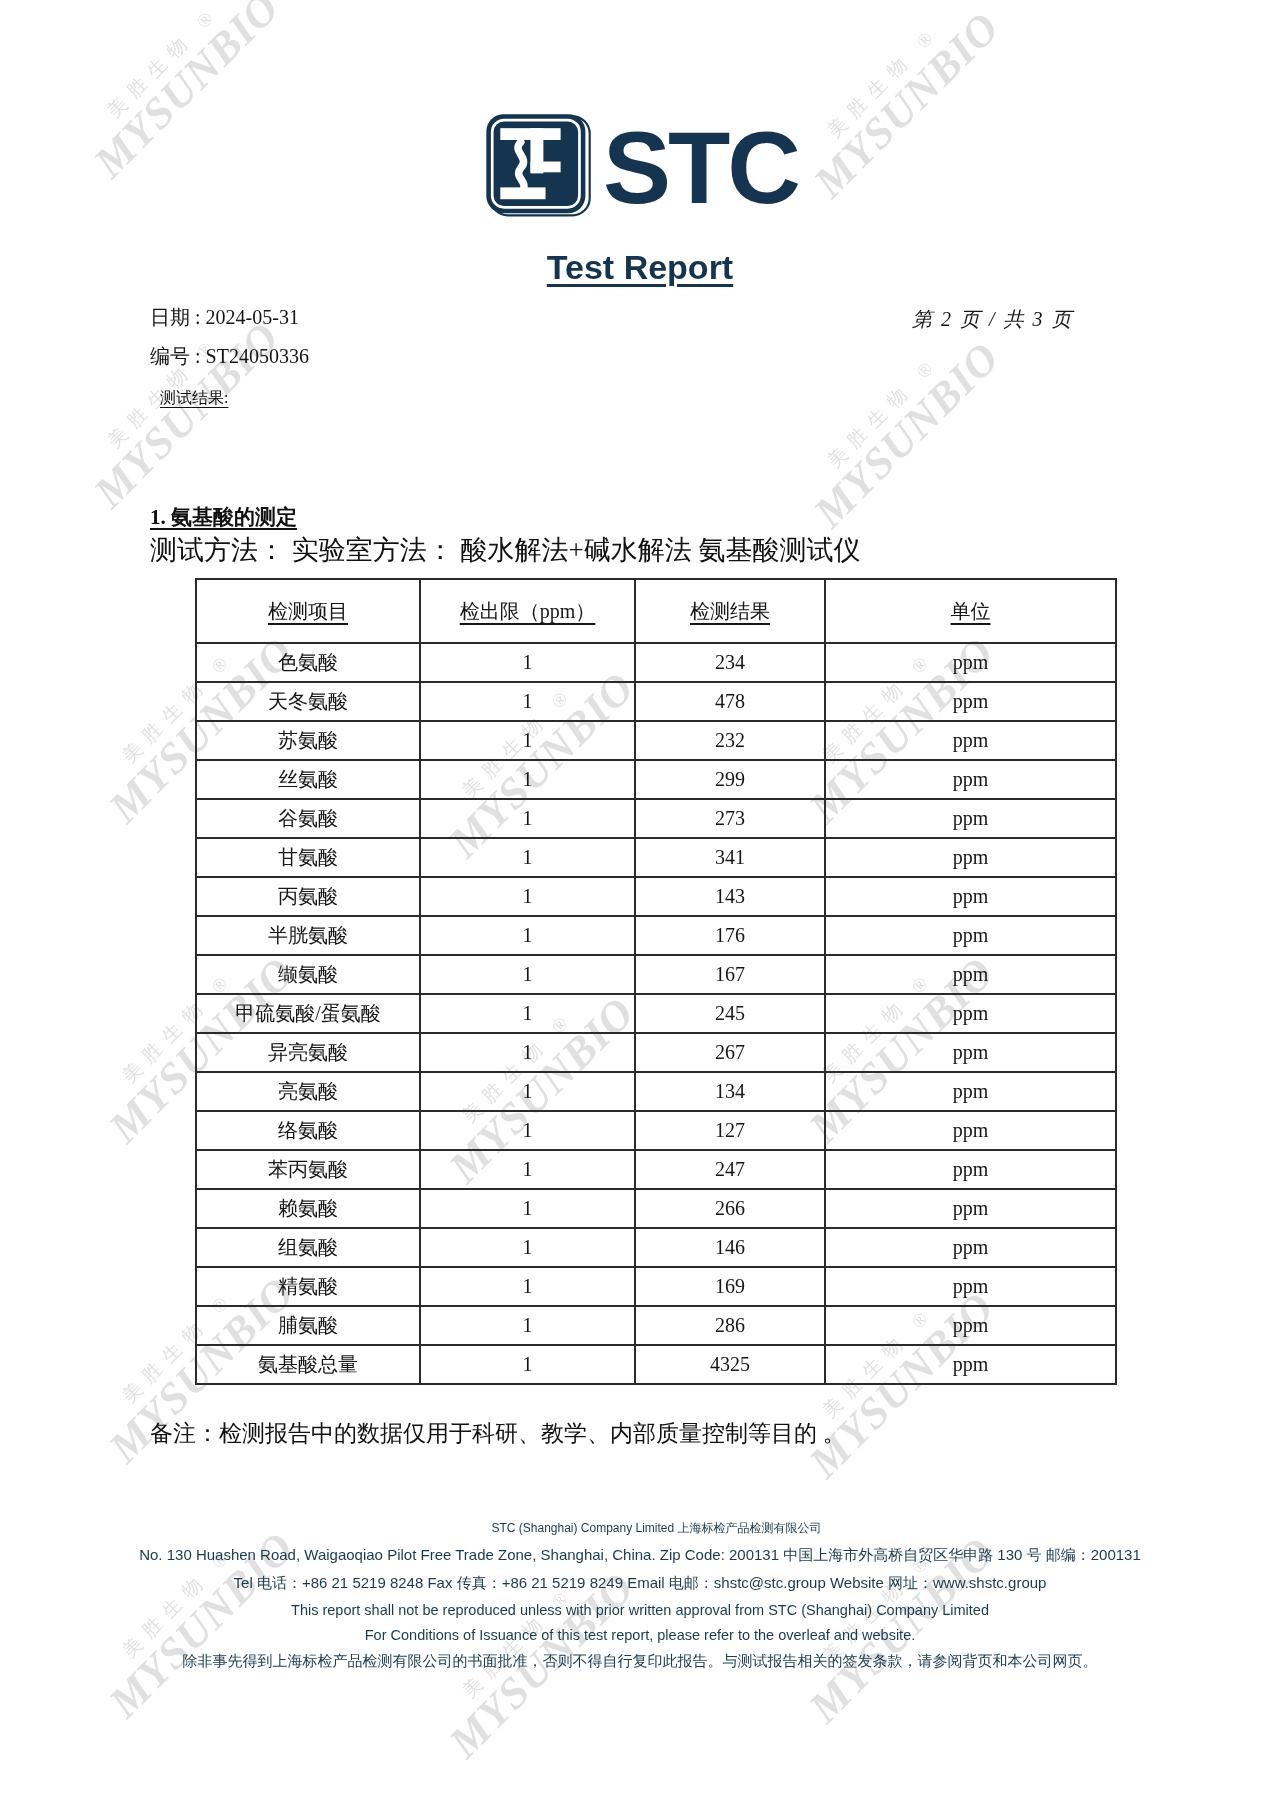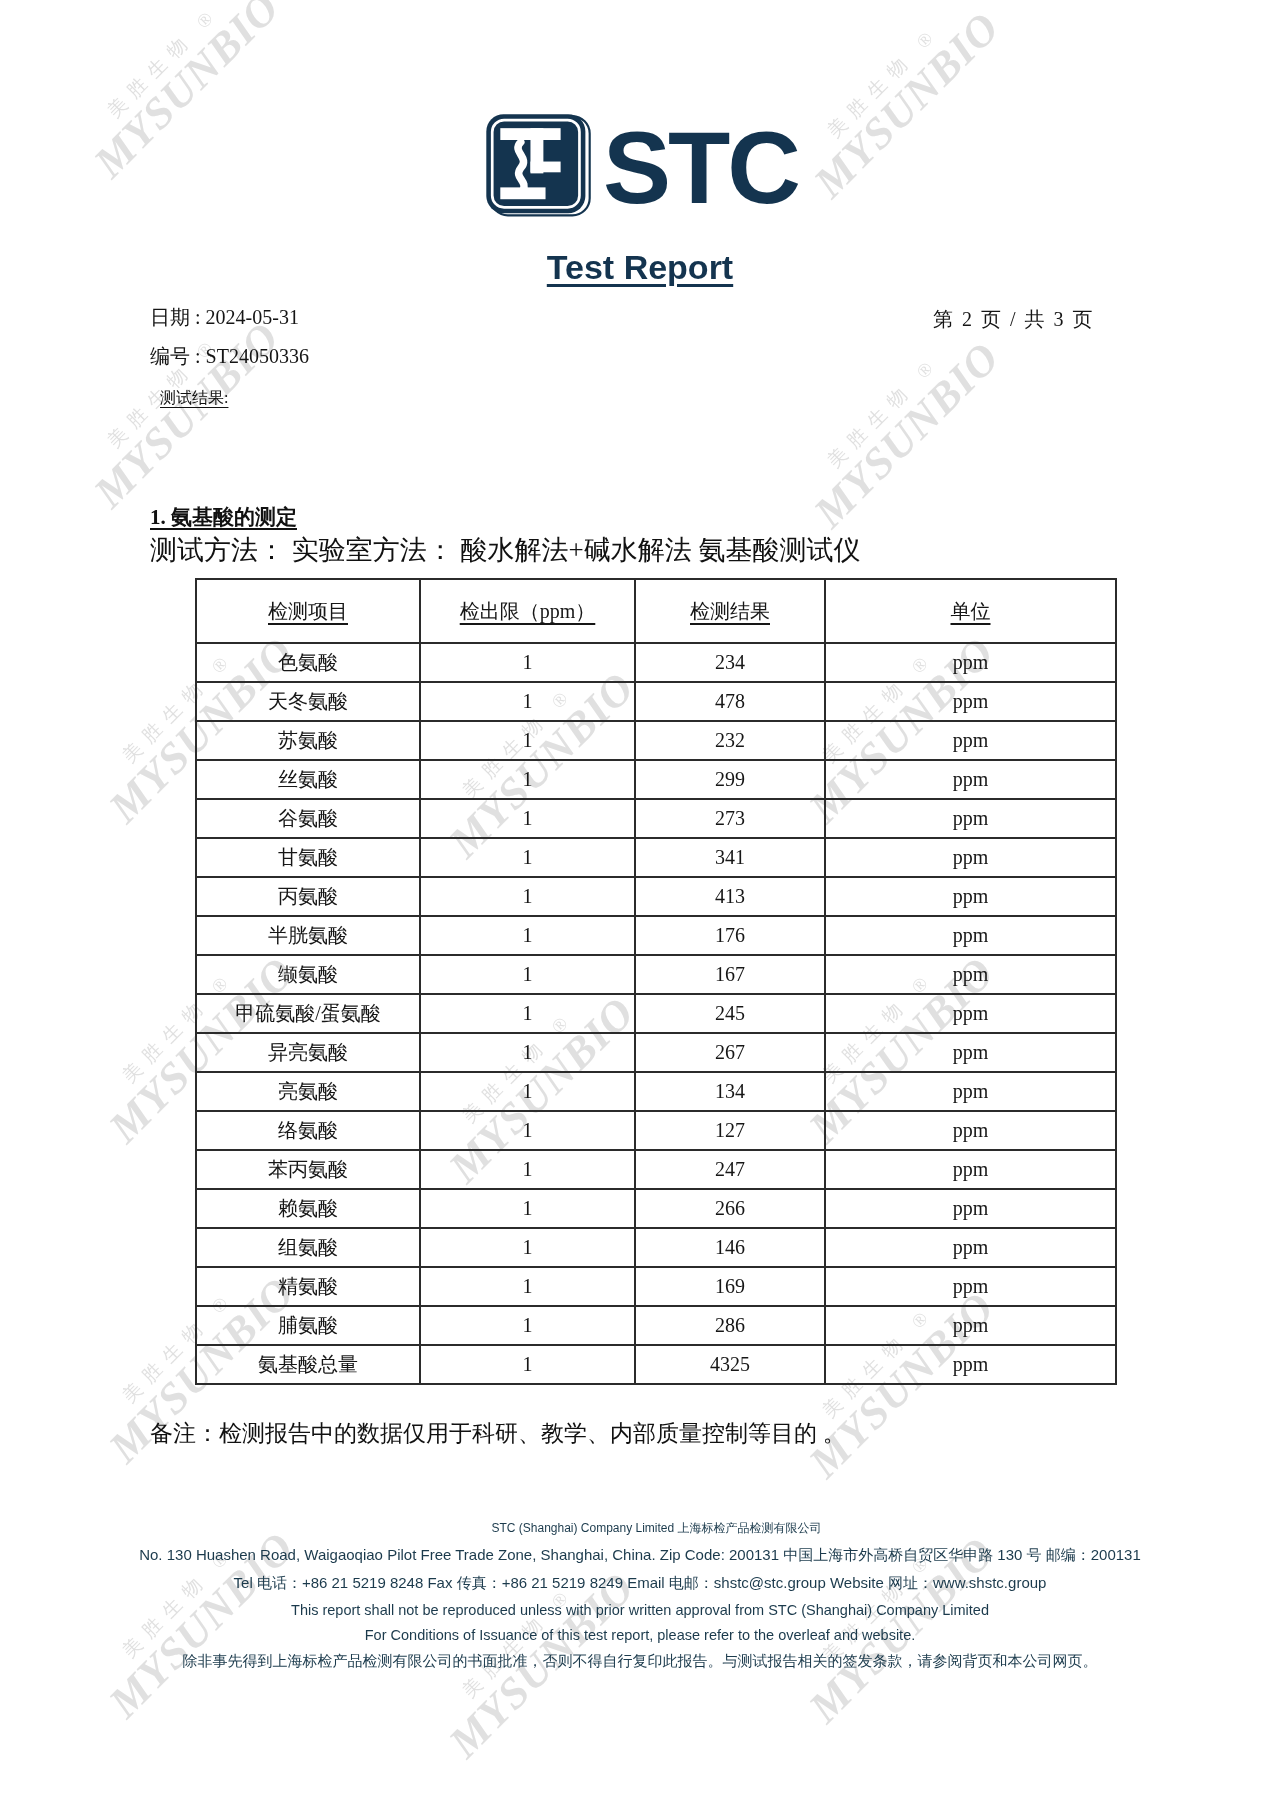"第 2 页 / 共" .m-page { font-style: none -> italic; left: 933px -> 912px }
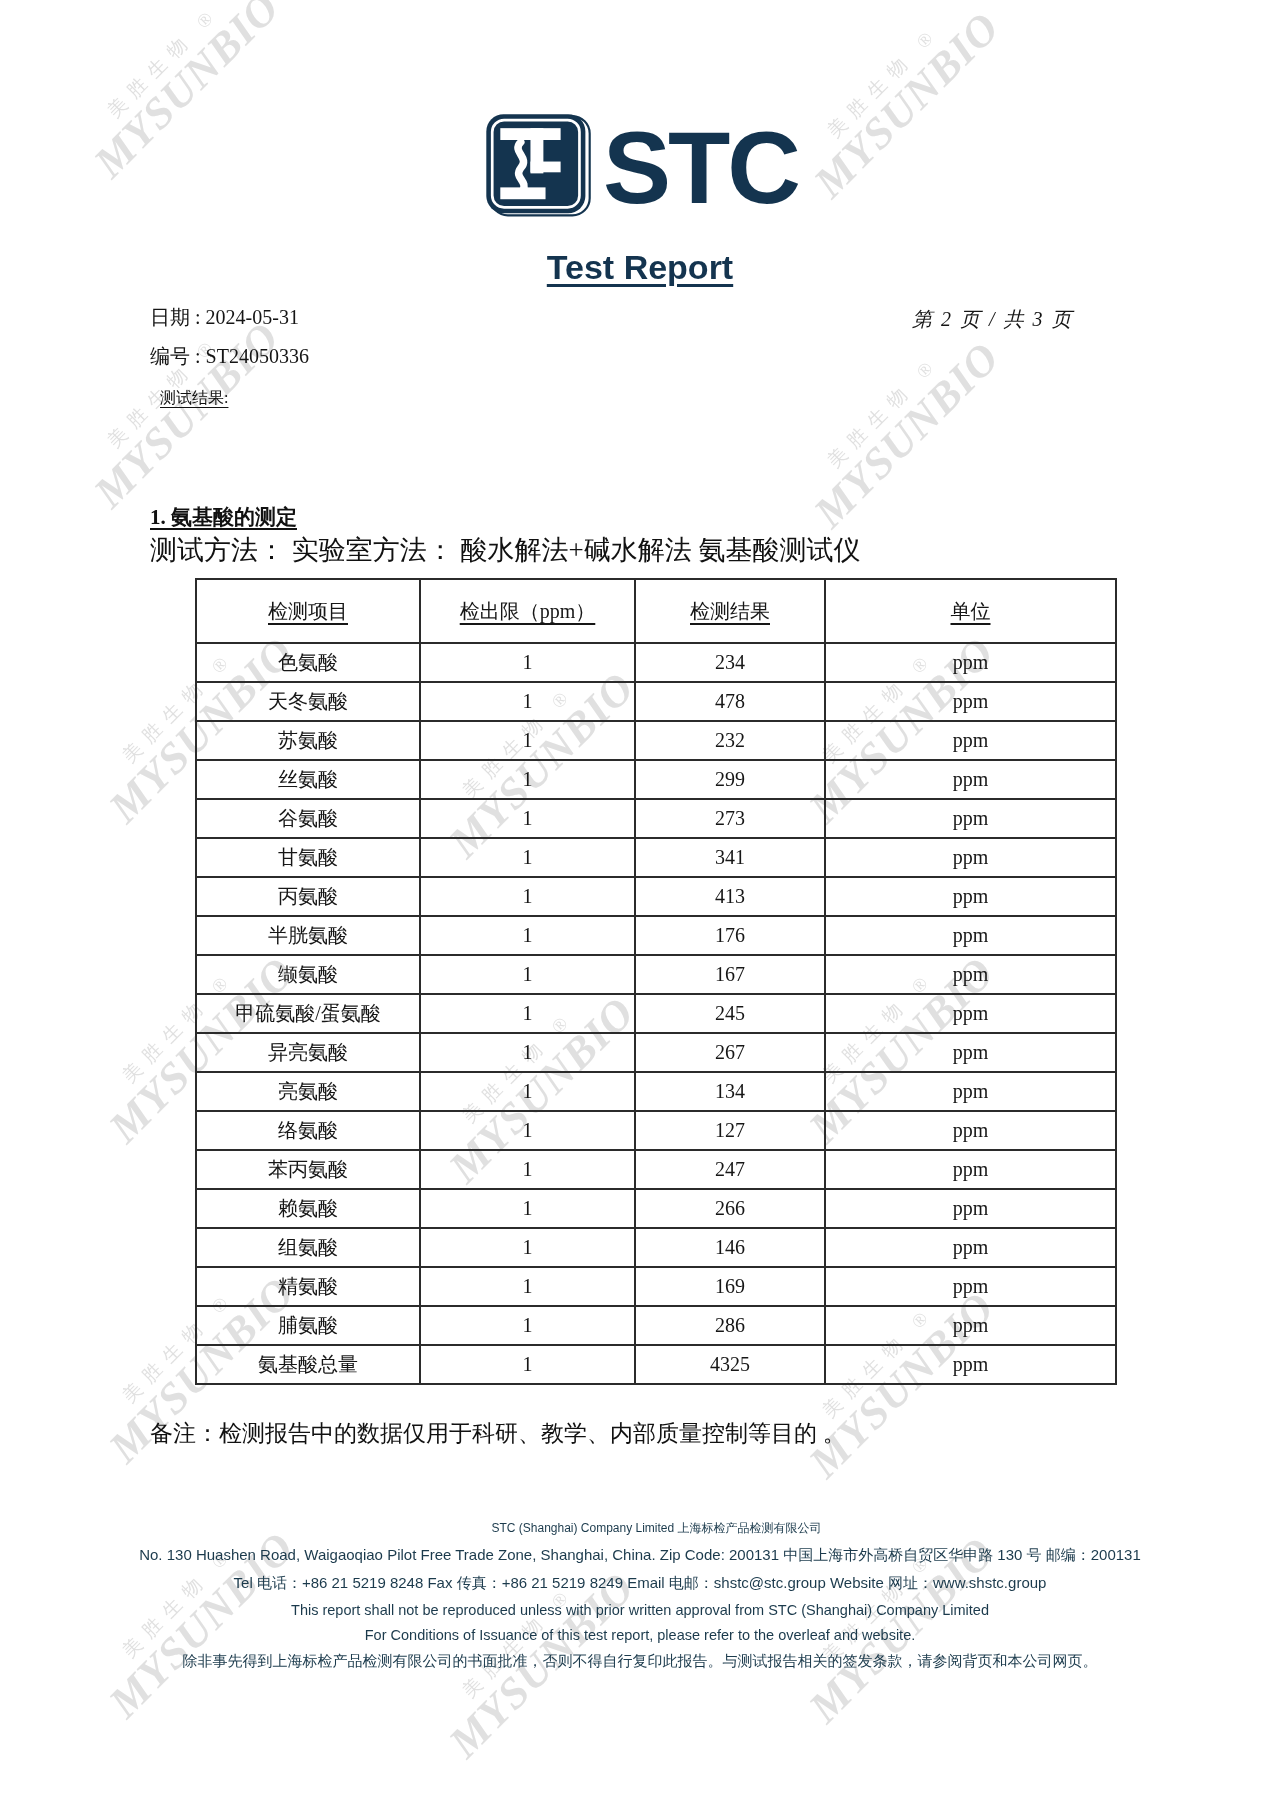"413" td { text: 413 -> 143 }
